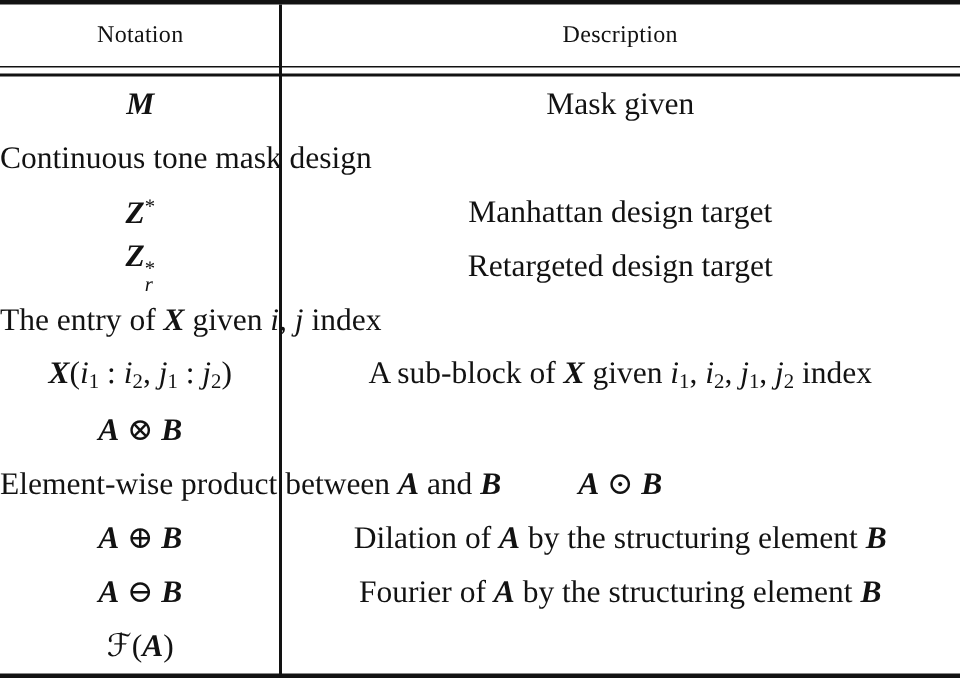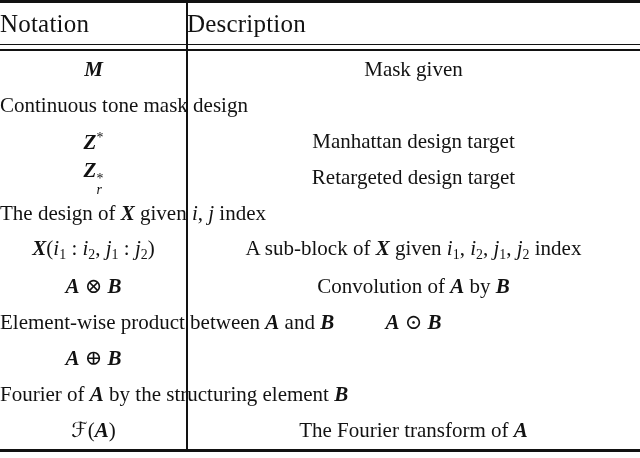"Notation" .th { font-size: 25px -> 16px; text-align: left -> center }
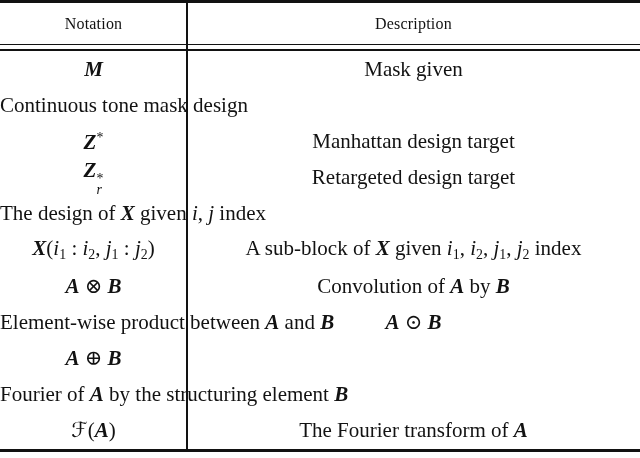"The design of" span.seg-n { text: design -> entry }
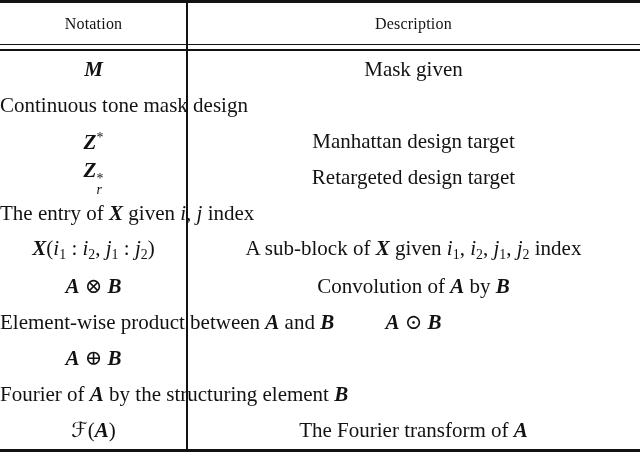"Convolution of A by B" div.cell { html: <div><span>Convolution of </span><span>A</span><span> by </span><span>B</span></div> -> none }
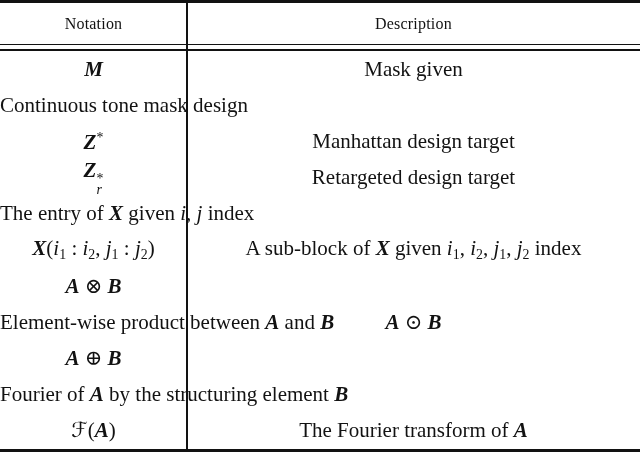"Dilation of A by the" div.cell { html: none -> <div><span>Dilation of </span><span>A</span><span> by the structuring element </span><span>B</span></div> }
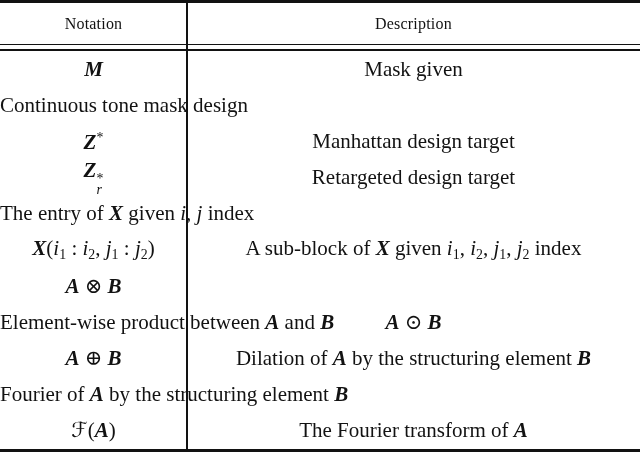"A ⊖ B" div.cell { html: none -> <div><span>A</span><span> ⊖ </span><span>B</span></div> }
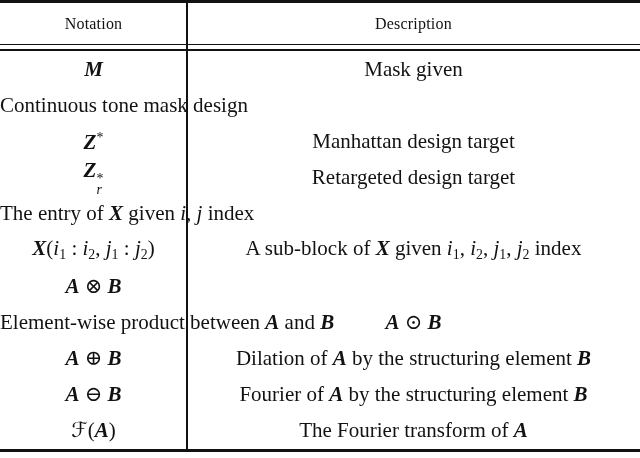"The Fourier transform of A" div.cell { html: <div><span>The Fourier transform of </span><span>A</span></div> -> none }
